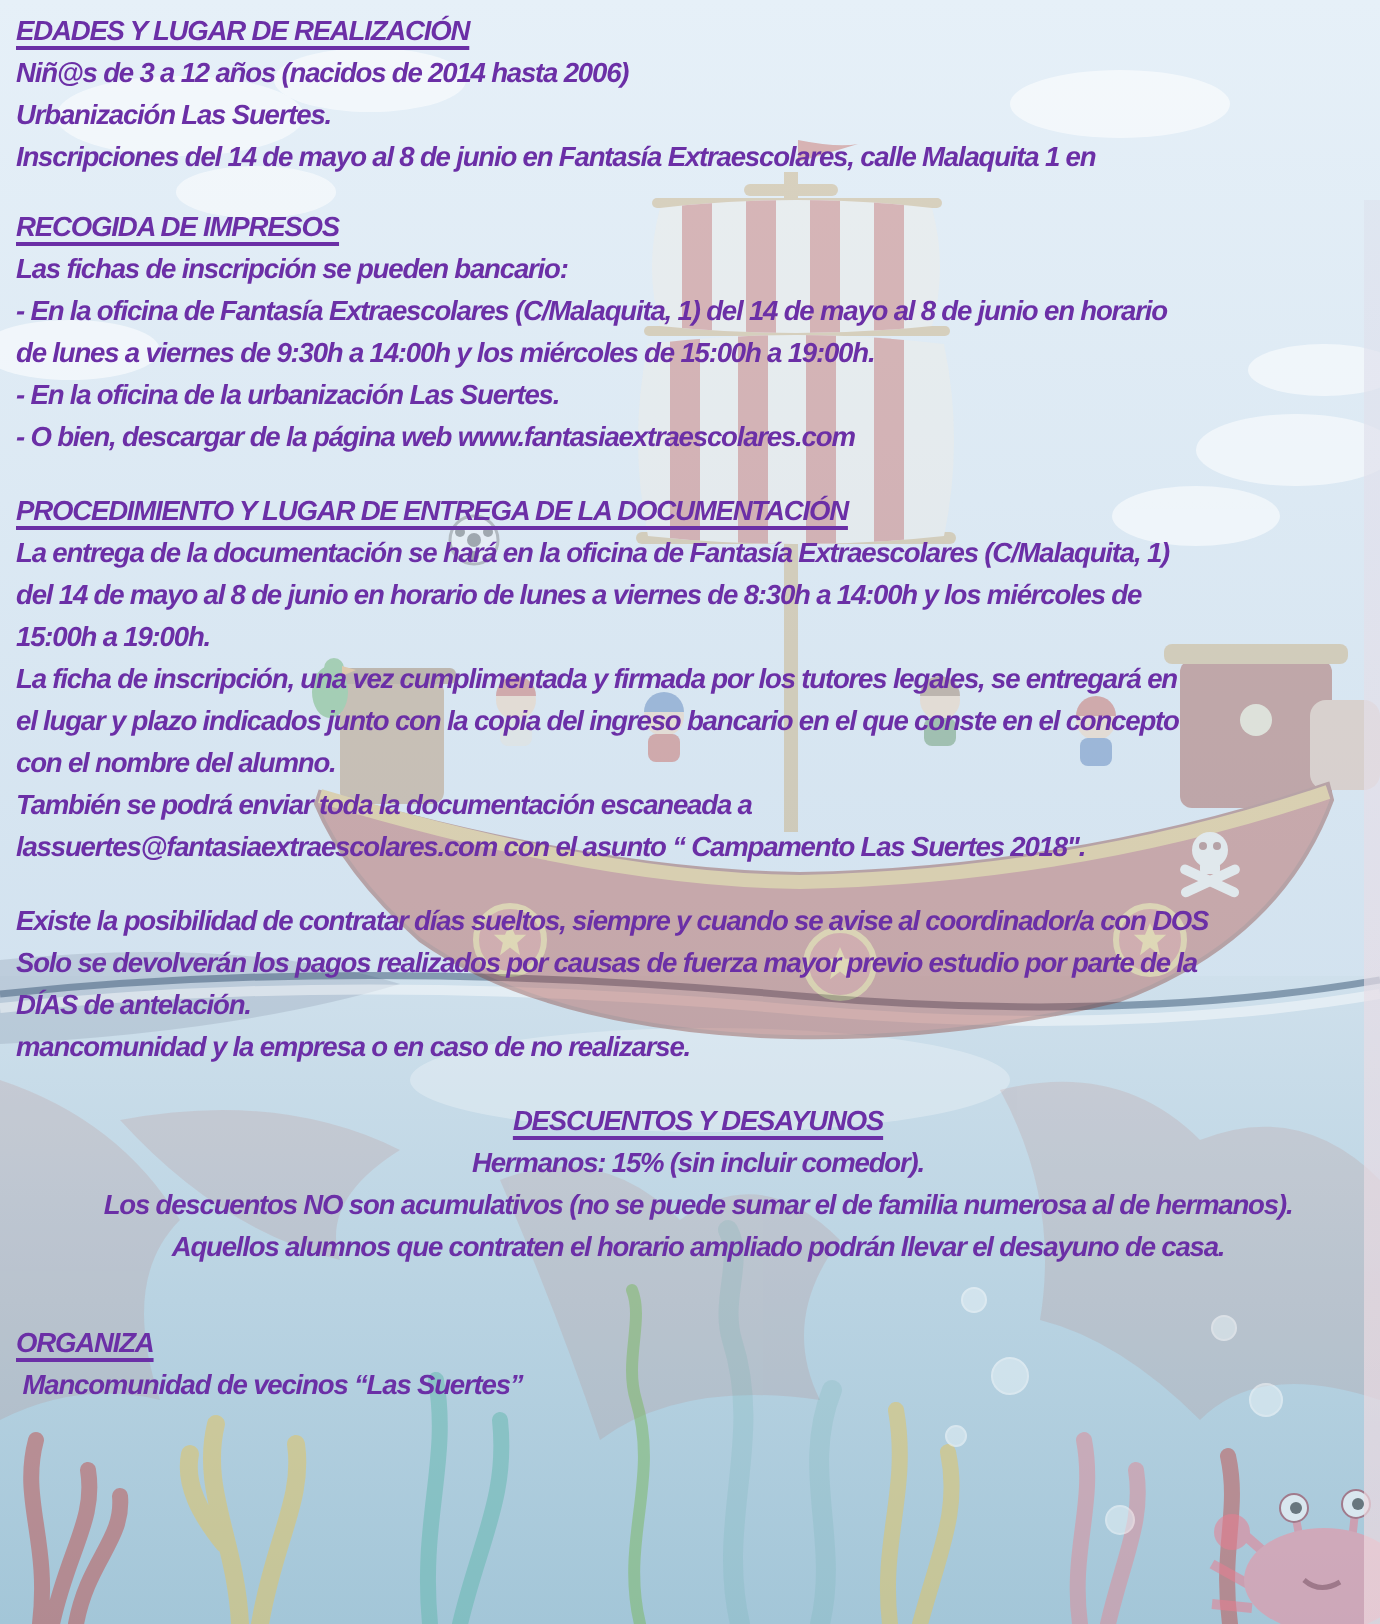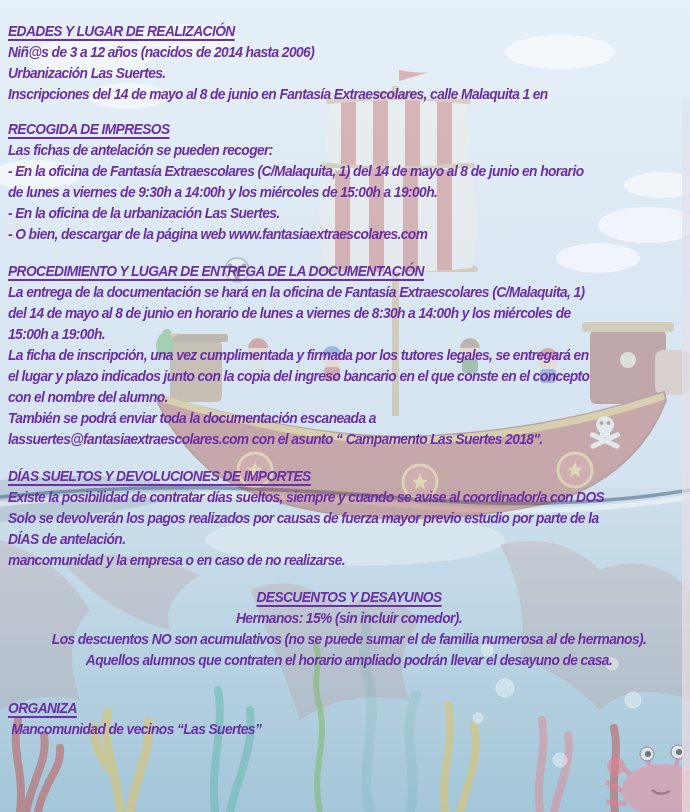"EDADES Y LUGAR DE REALIZACIÓN" .content { padding: 21px 0 0 8px -> 5px 0 0 8px }
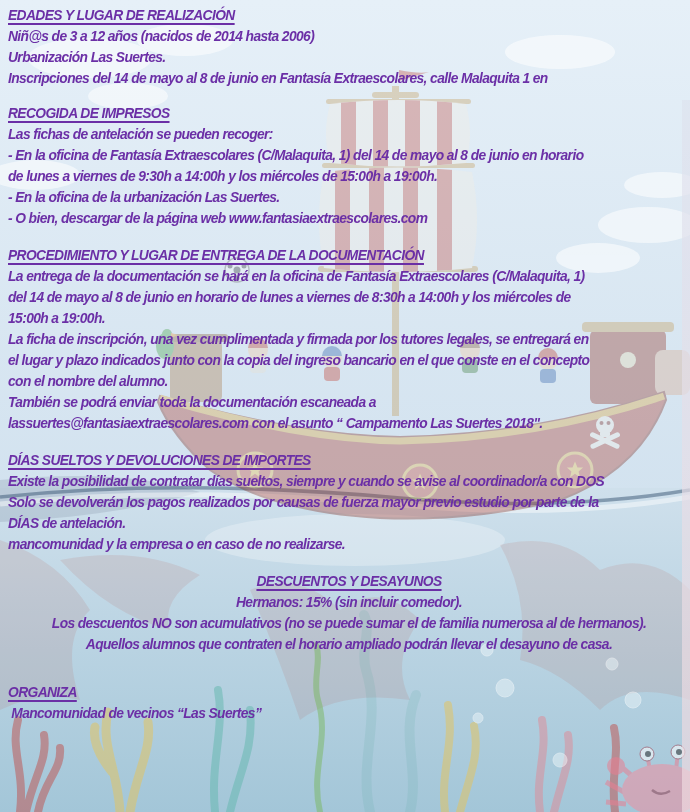"Las fichas de antelación se" div.line { text: antelación se pueden recoger -> inscripción se pueden bancario }
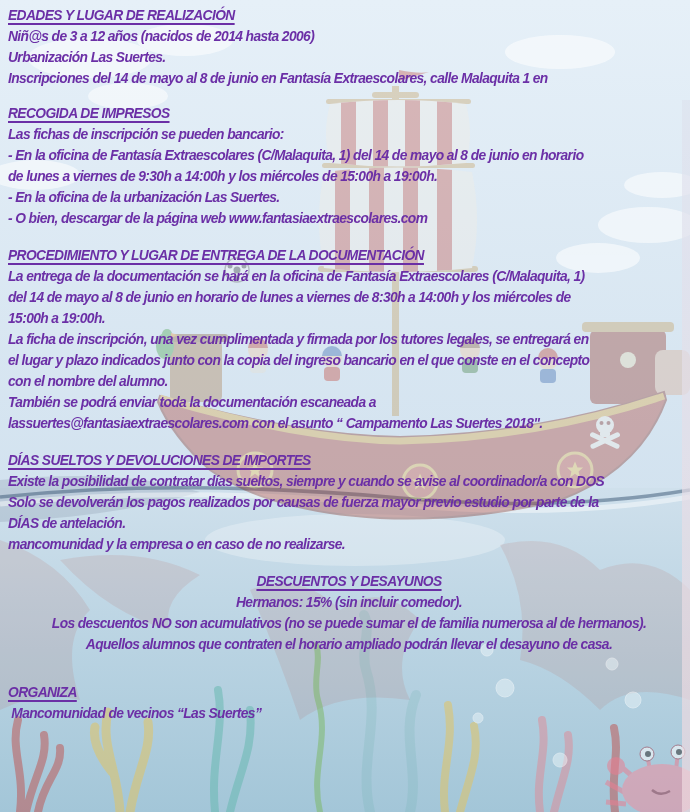"DÍAS SUELTOS Y DEVOLUCIONES DE" div.hdr { html: <div>DÍAS SUELTOS Y DEVOLUCIONES DE IMPORTES</div> -> none }
